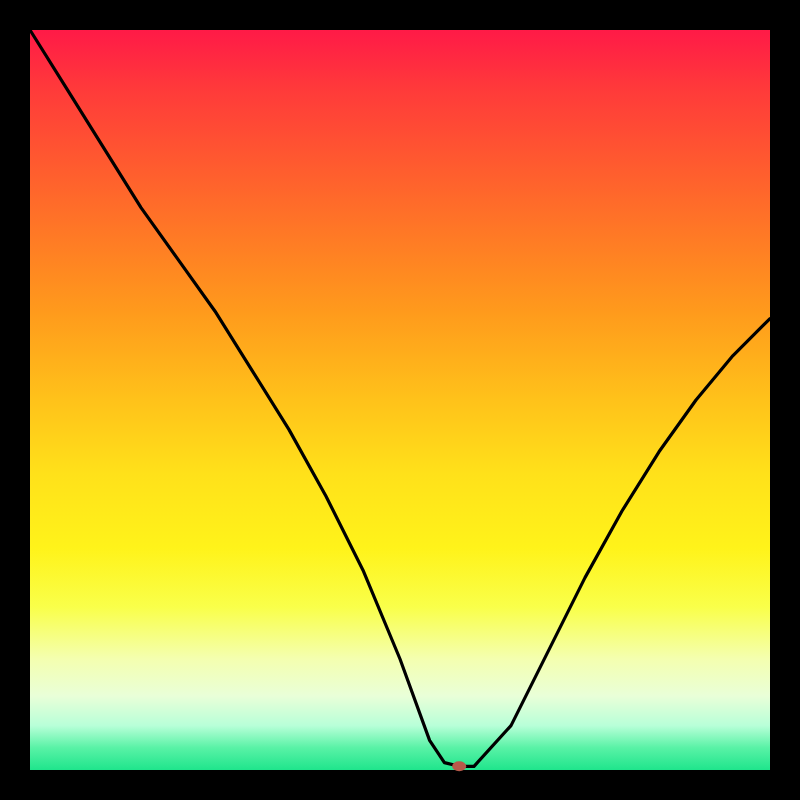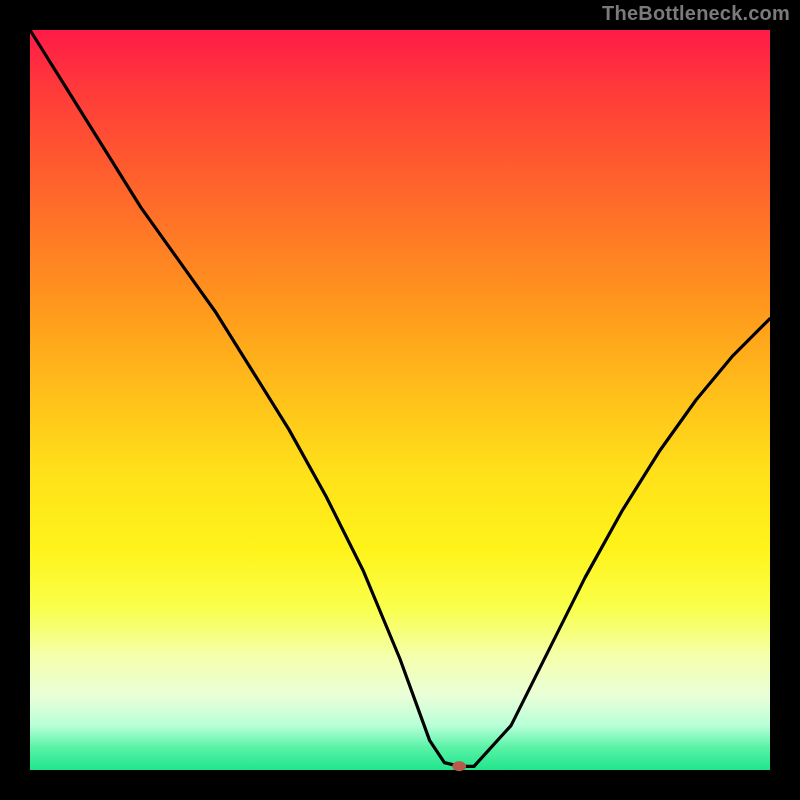"TheBottleneck.com" div.watermark { html: <div>TheBottleneck.com</div> -> none }
